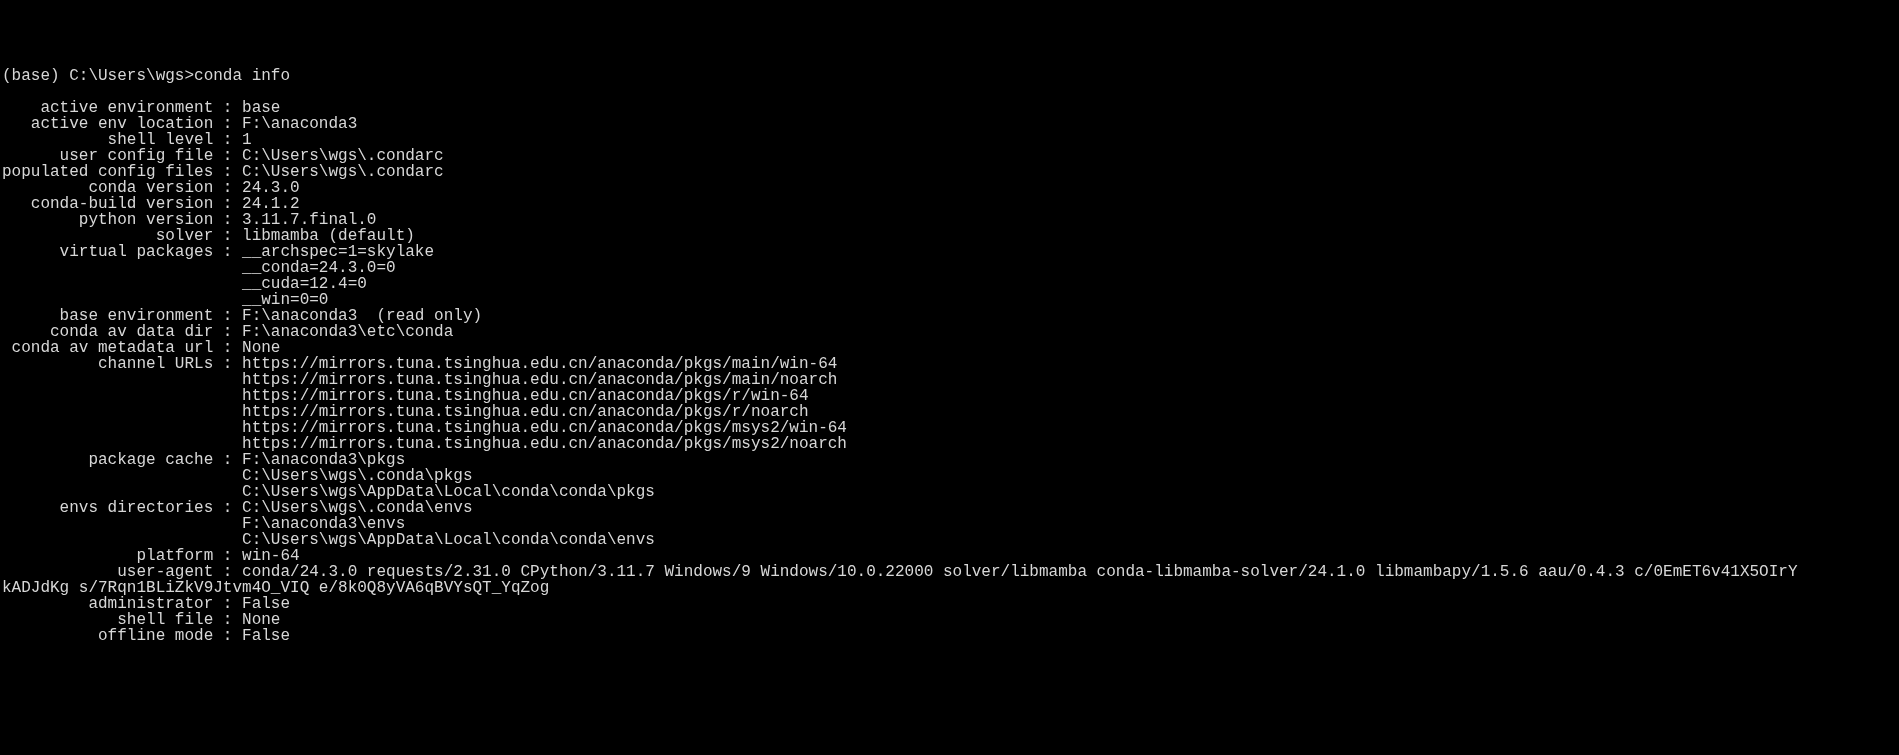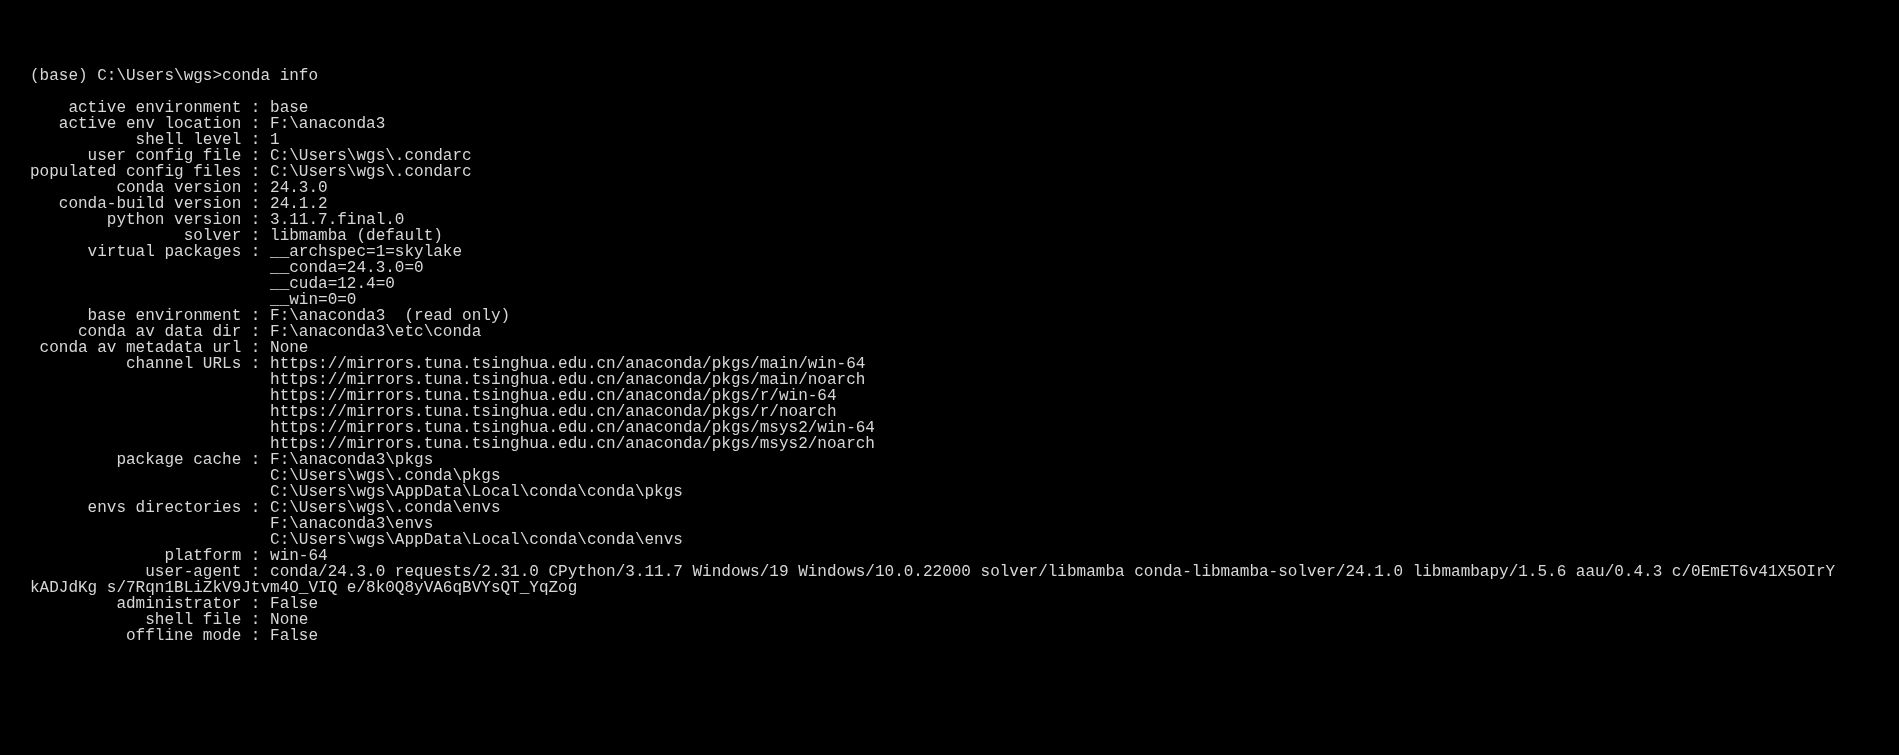"(base) C:\Users\wgs>conda info active" .terminal { margin-left: 28px -> none }
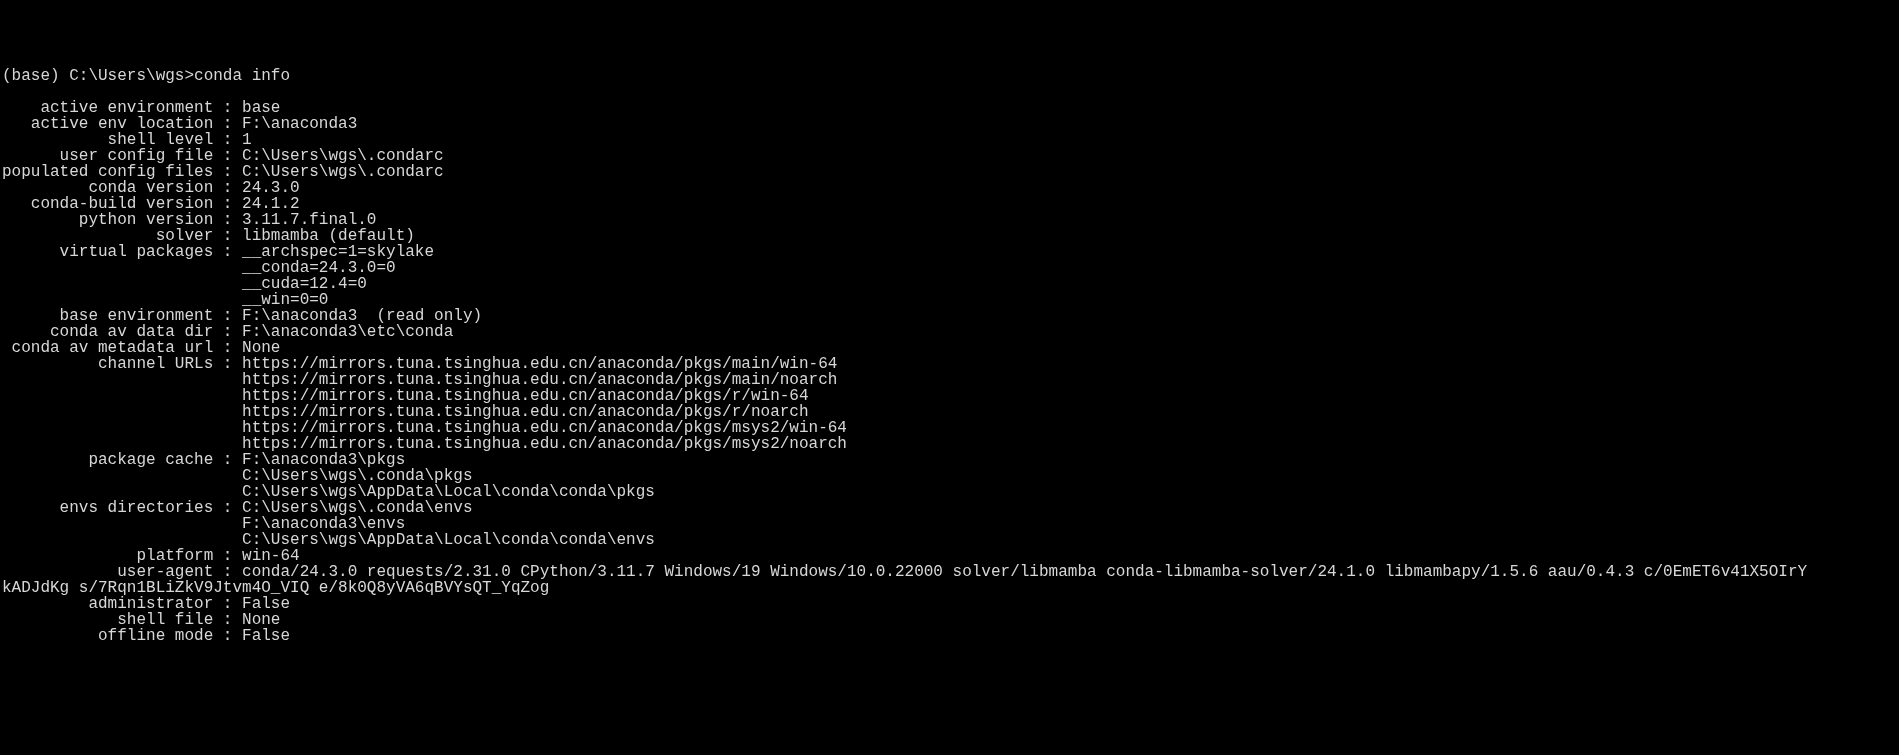"user-agent : conda/24.3.0" span { text: Windows/19 -> Windows/9 }
